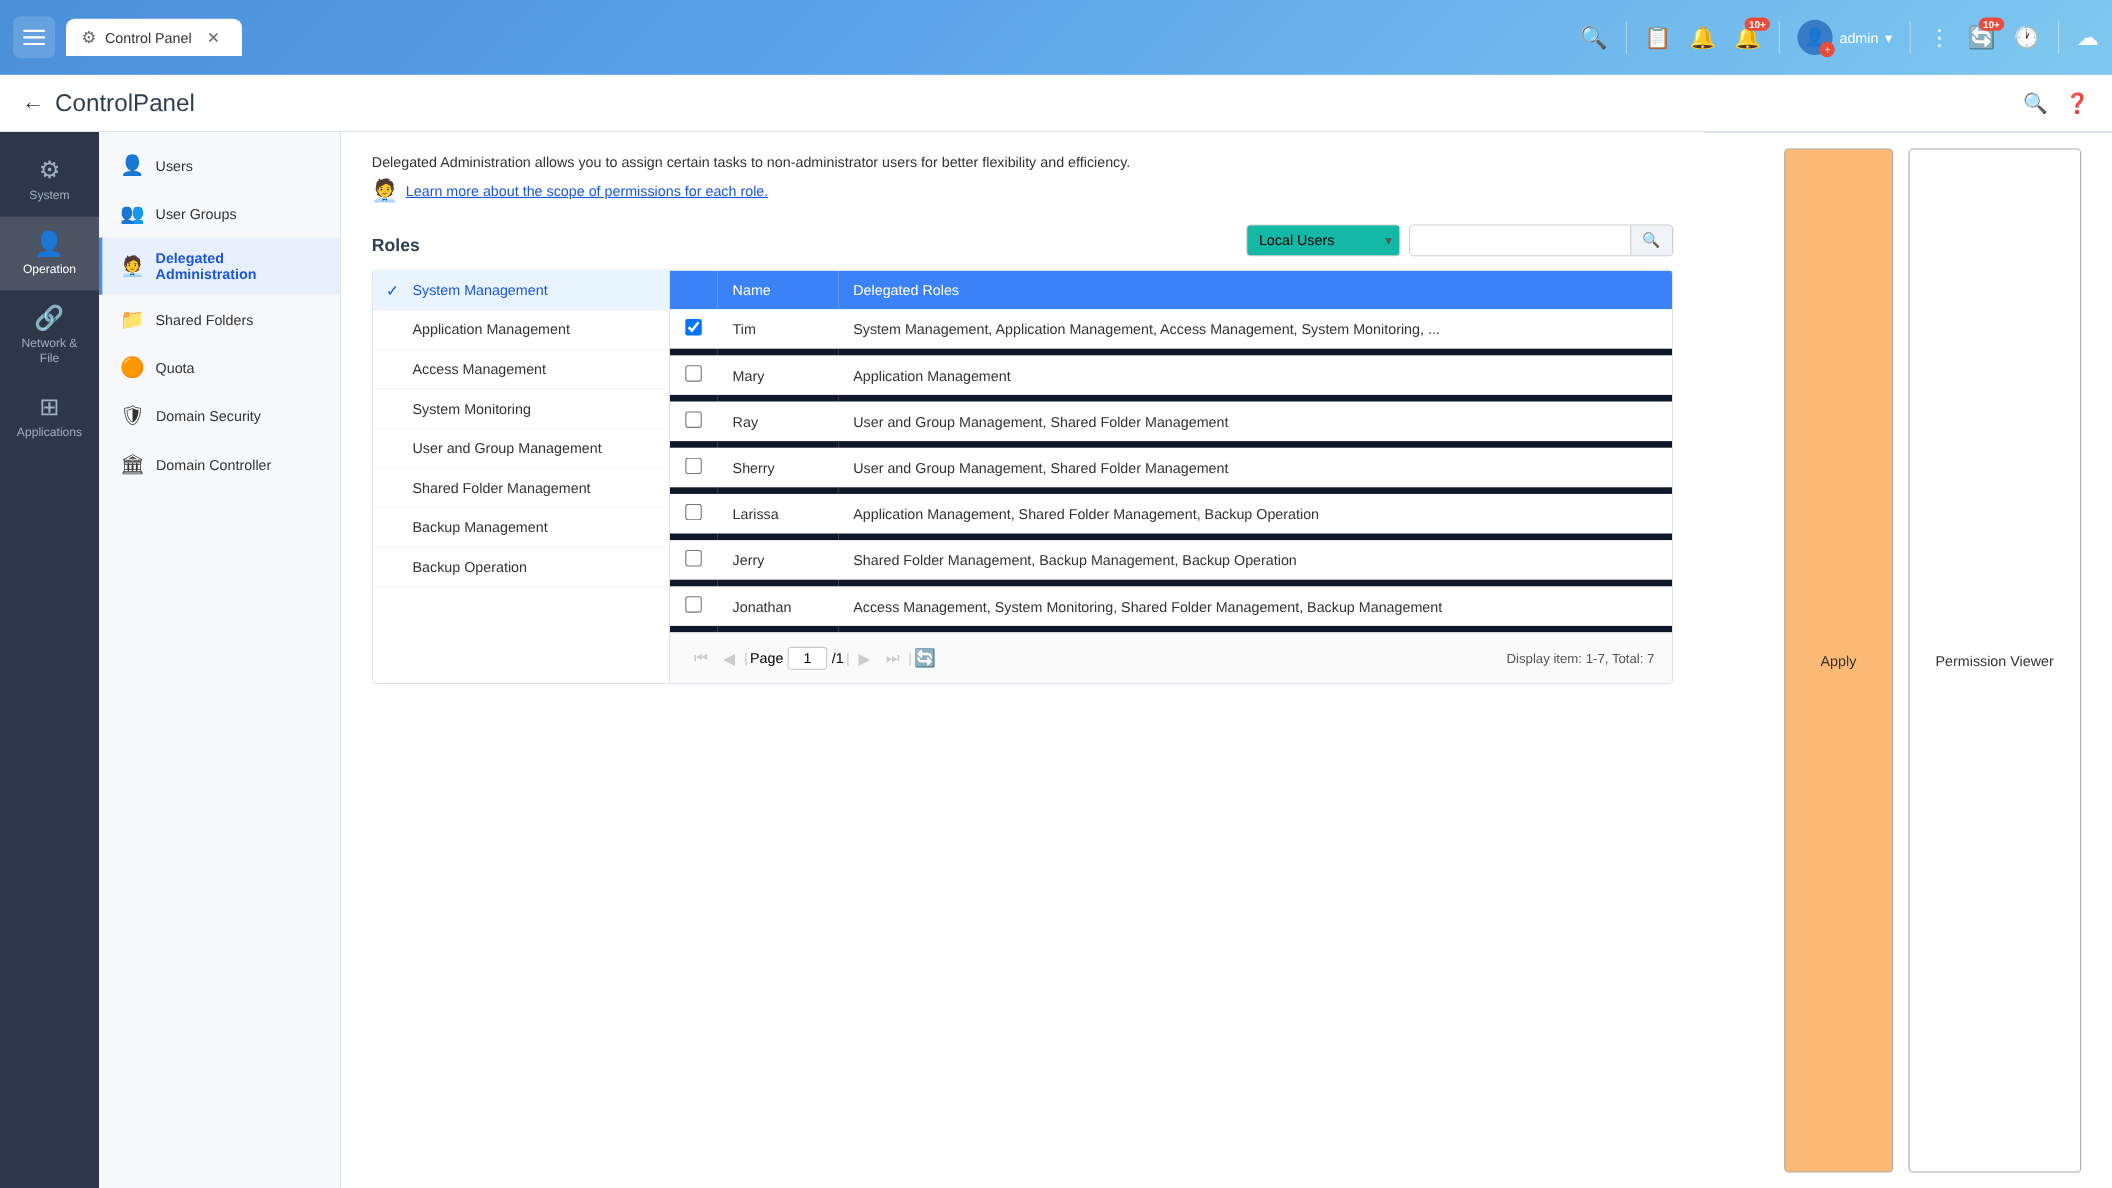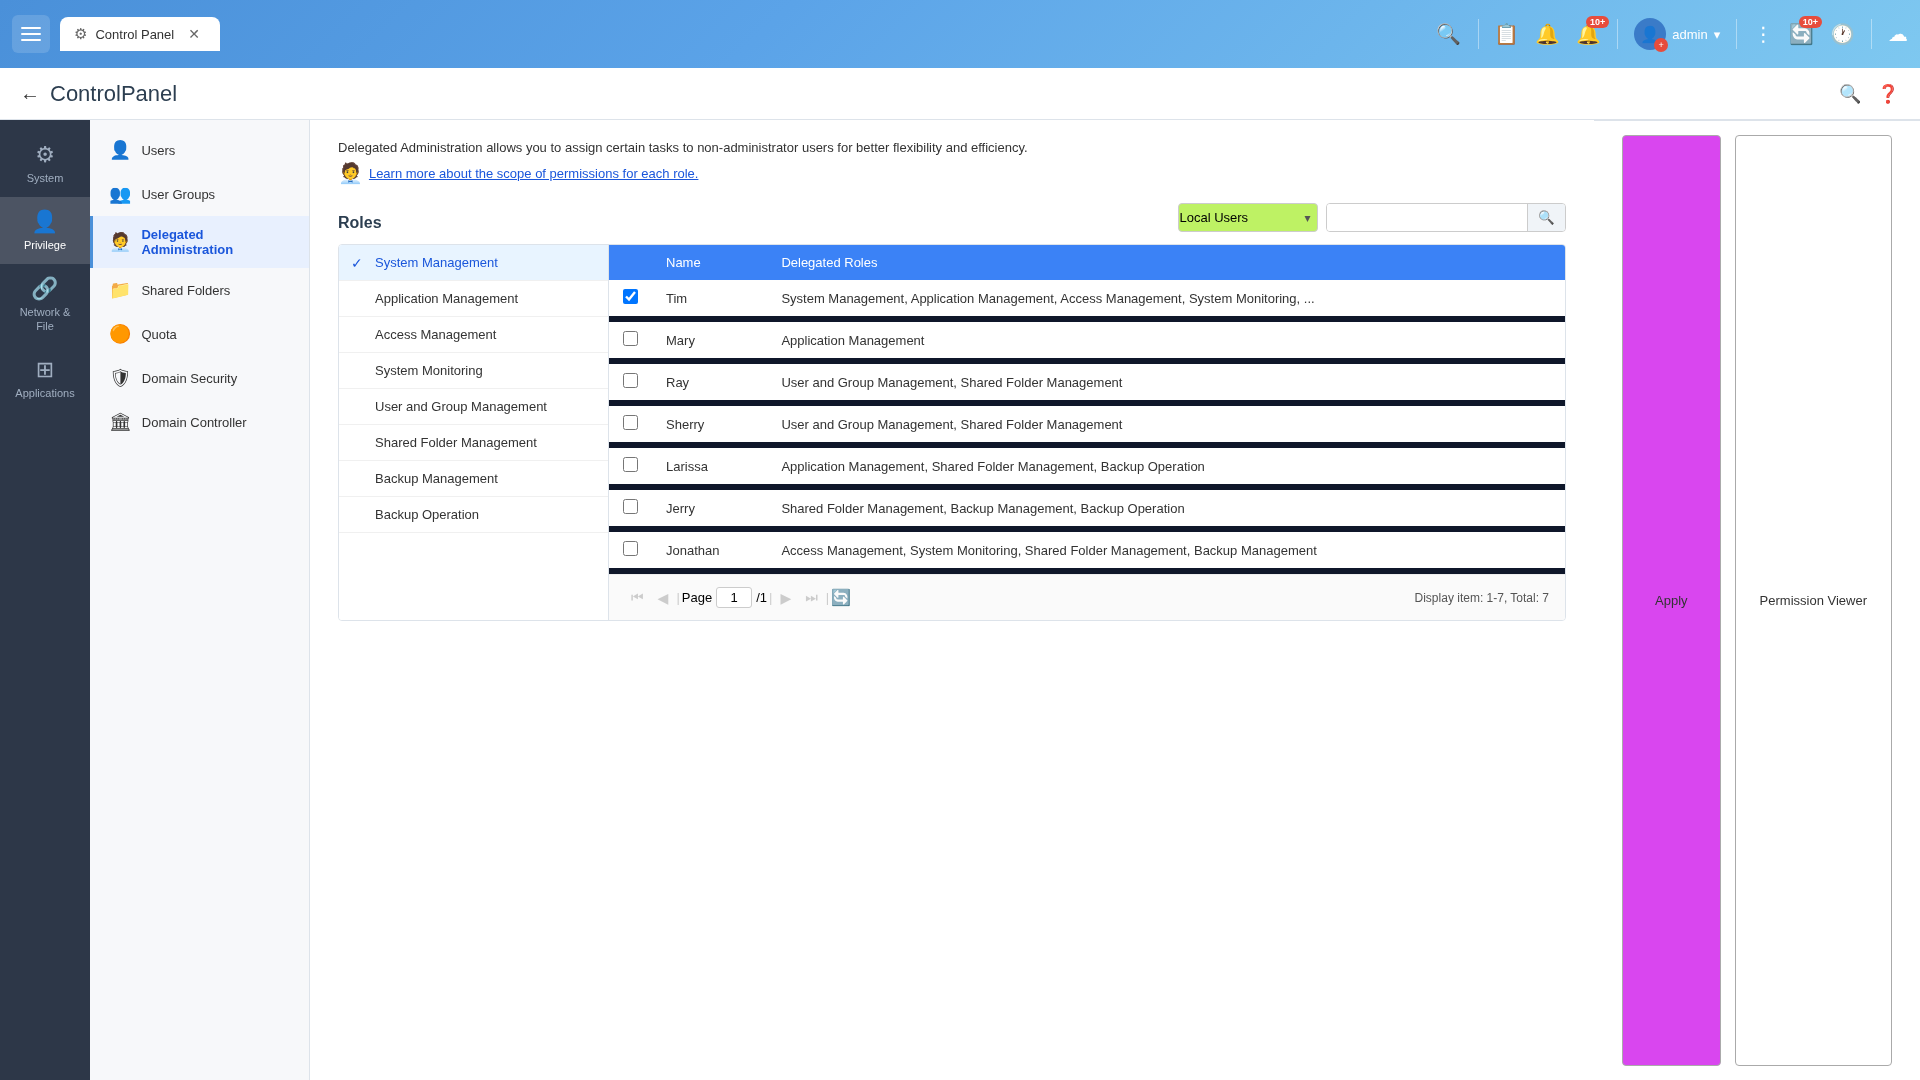"Local Users" .dropdown-select { background: #bef264 -> #14b8a6; padding: 6px 28px 6px 0 -> 6px 28px 6px 10px }
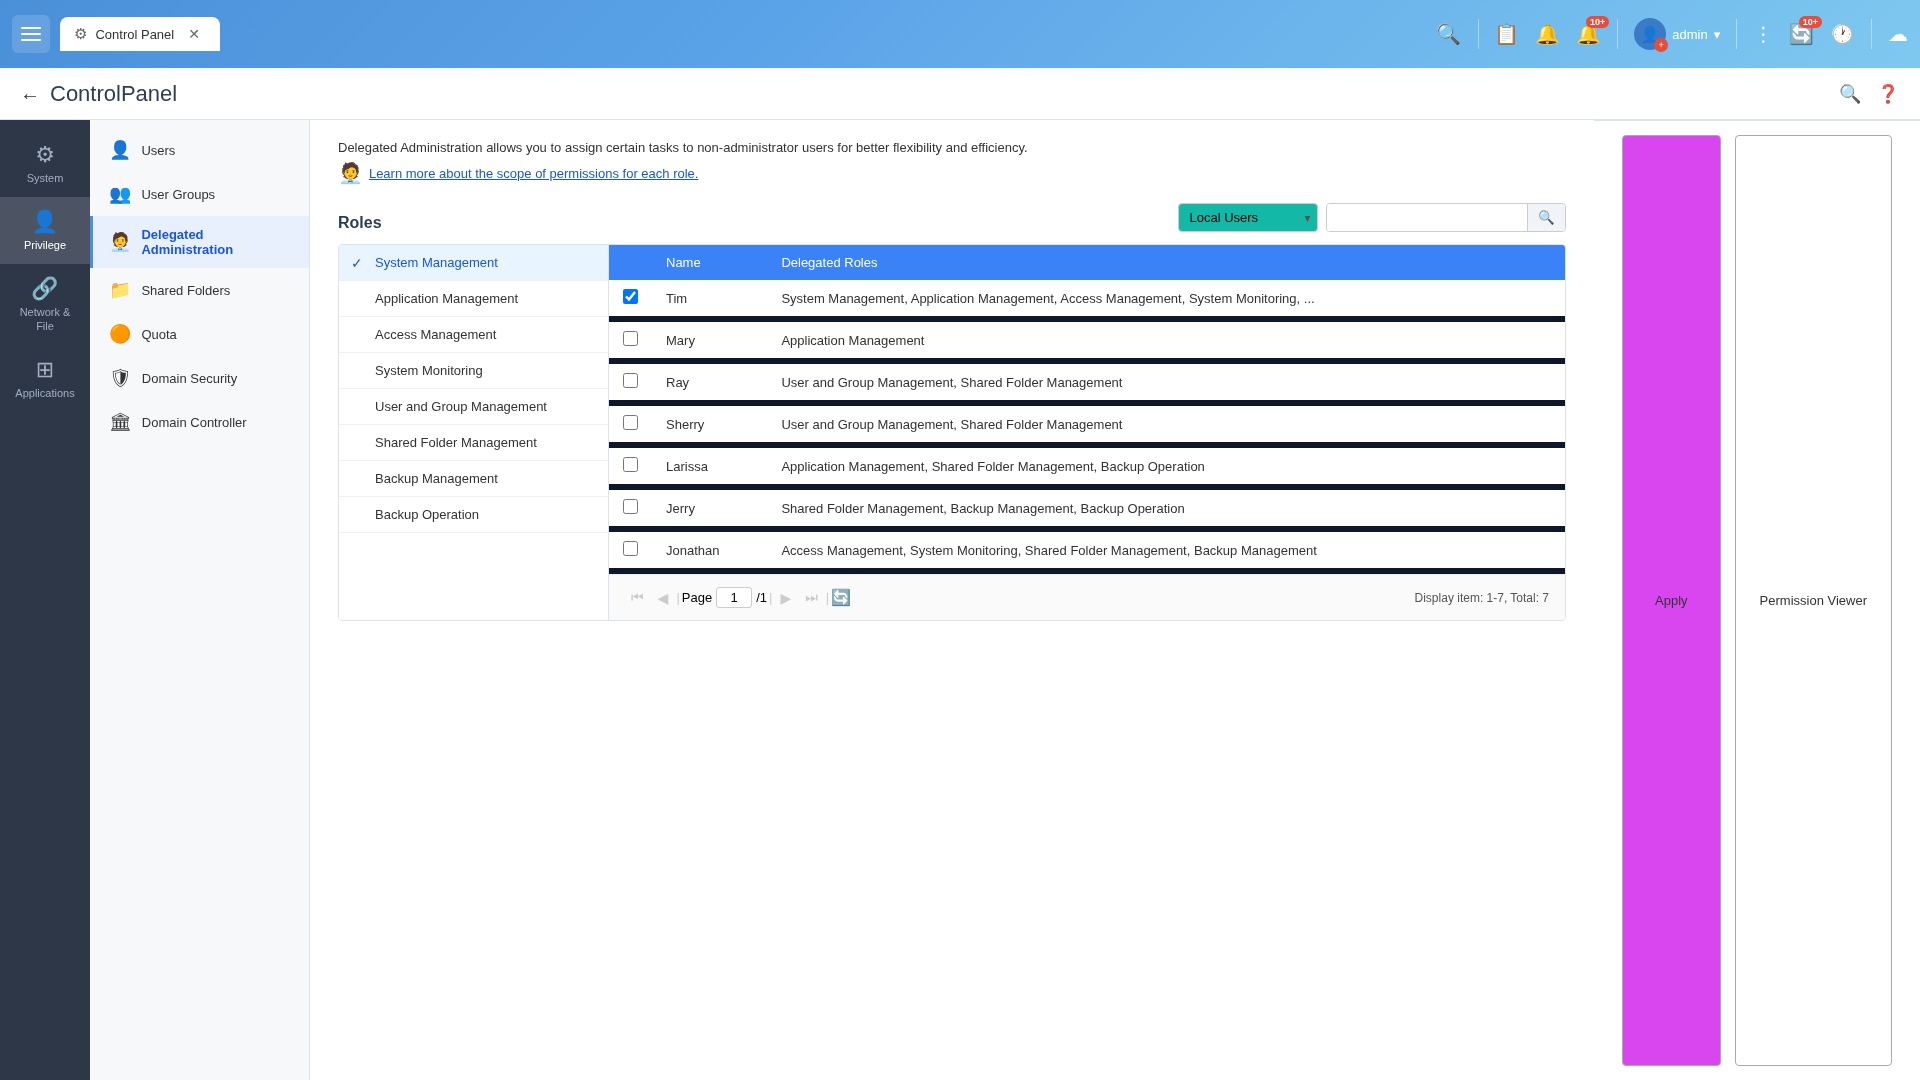"Privilege" span.si-label { text: Privilege -> Operation }
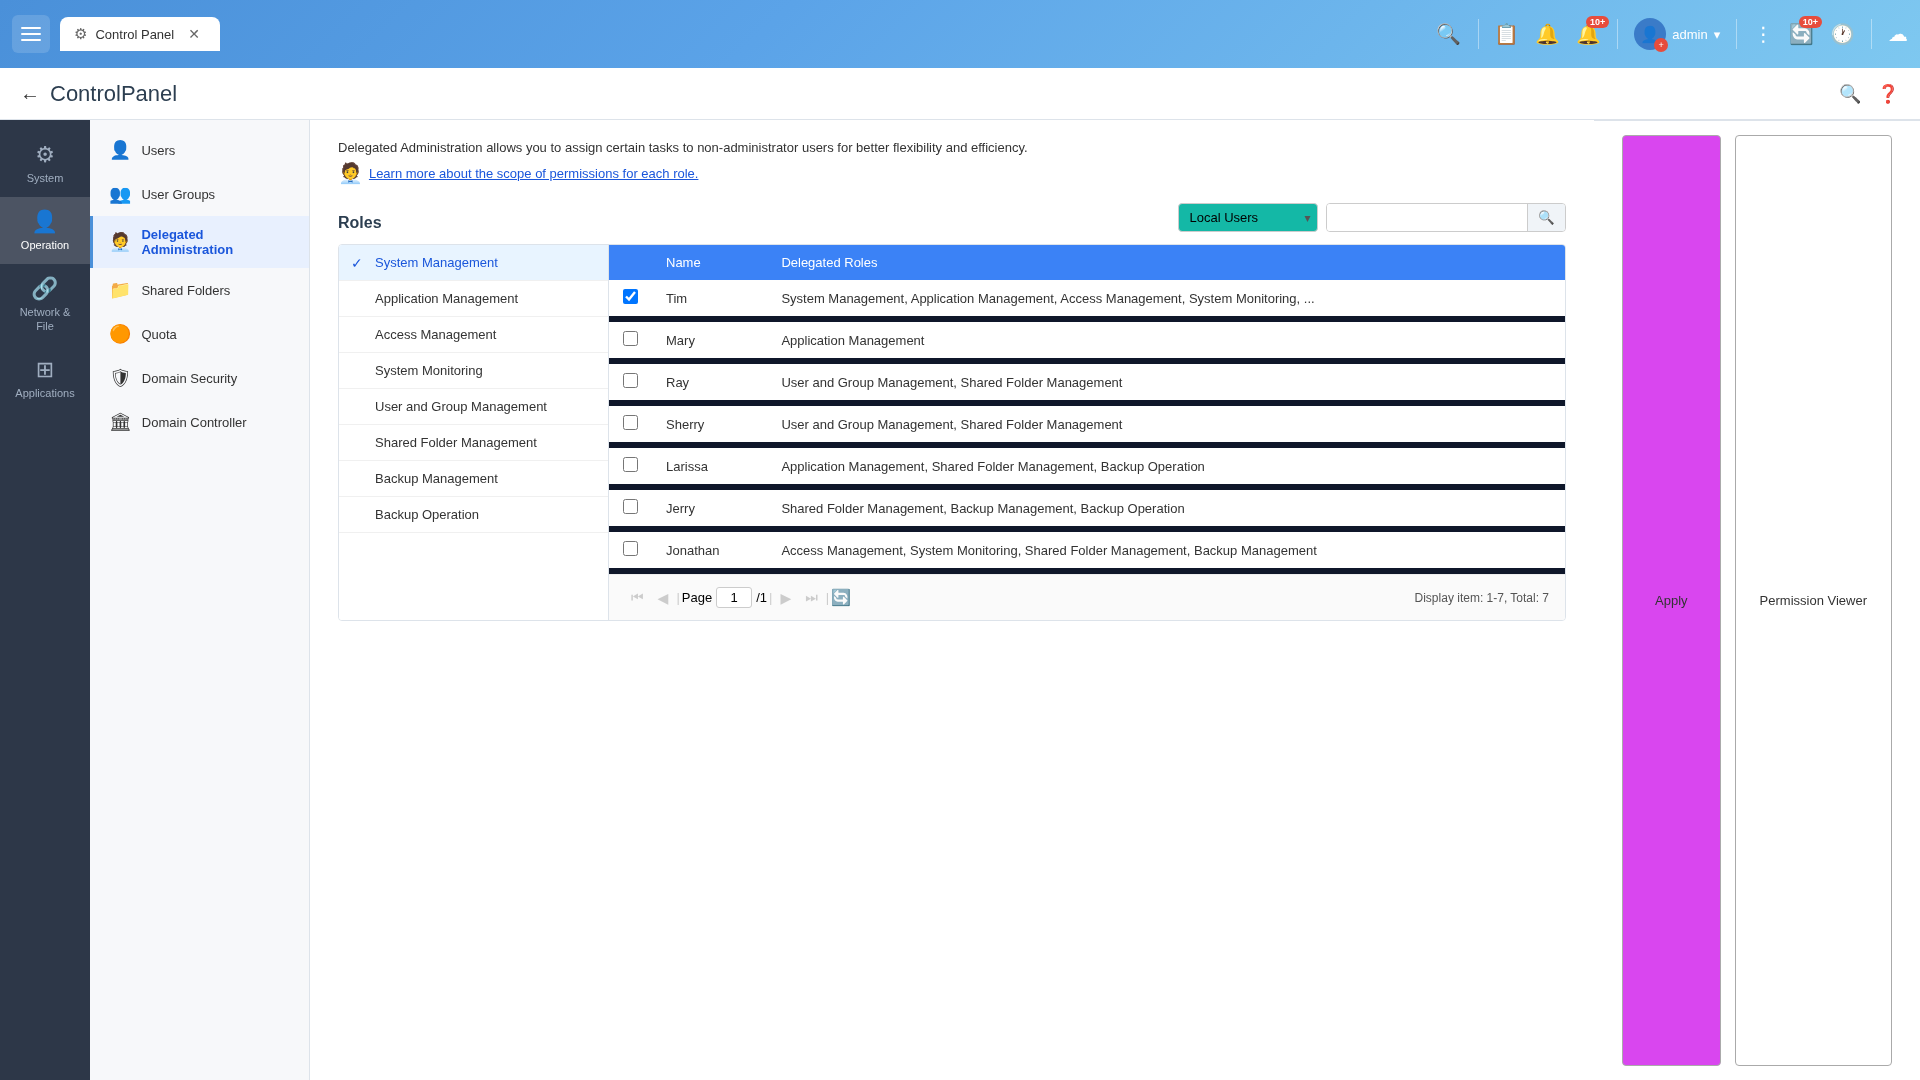"Apply" .btn-apply { background: #d946ef -> #fdba74; margin-left: none -> 45px }
